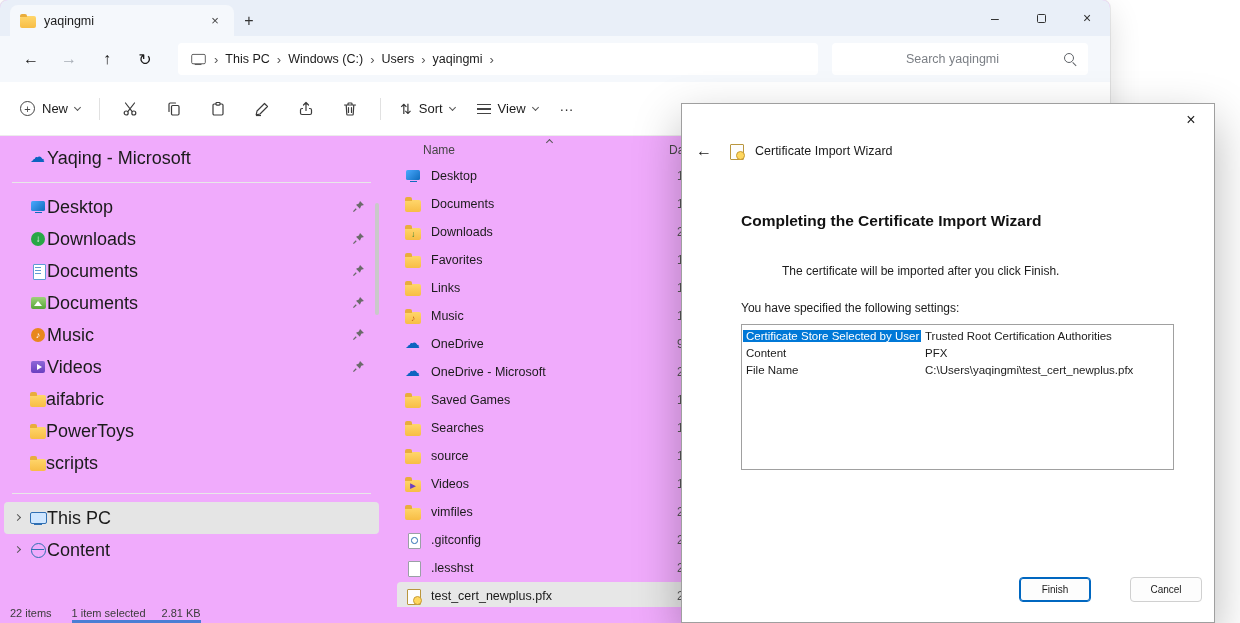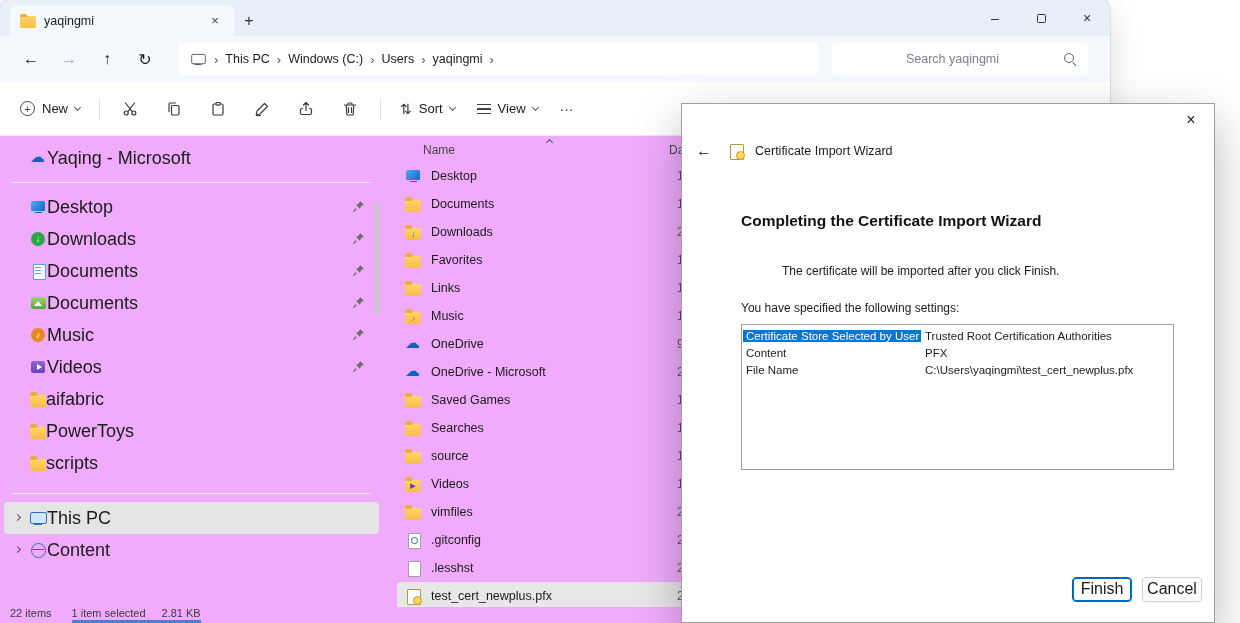"Finish" .btn { font-size: 16px -> 10px; margin-left: none -> 29px; width: 60px -> 72px }
